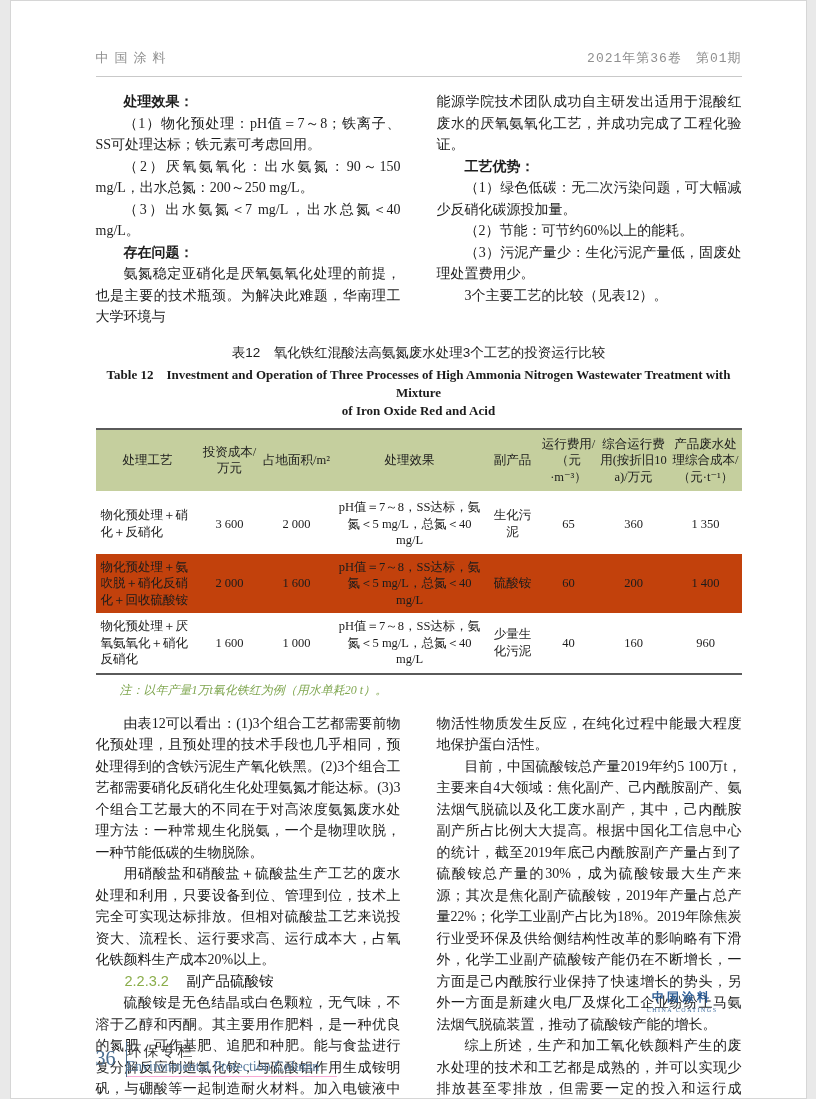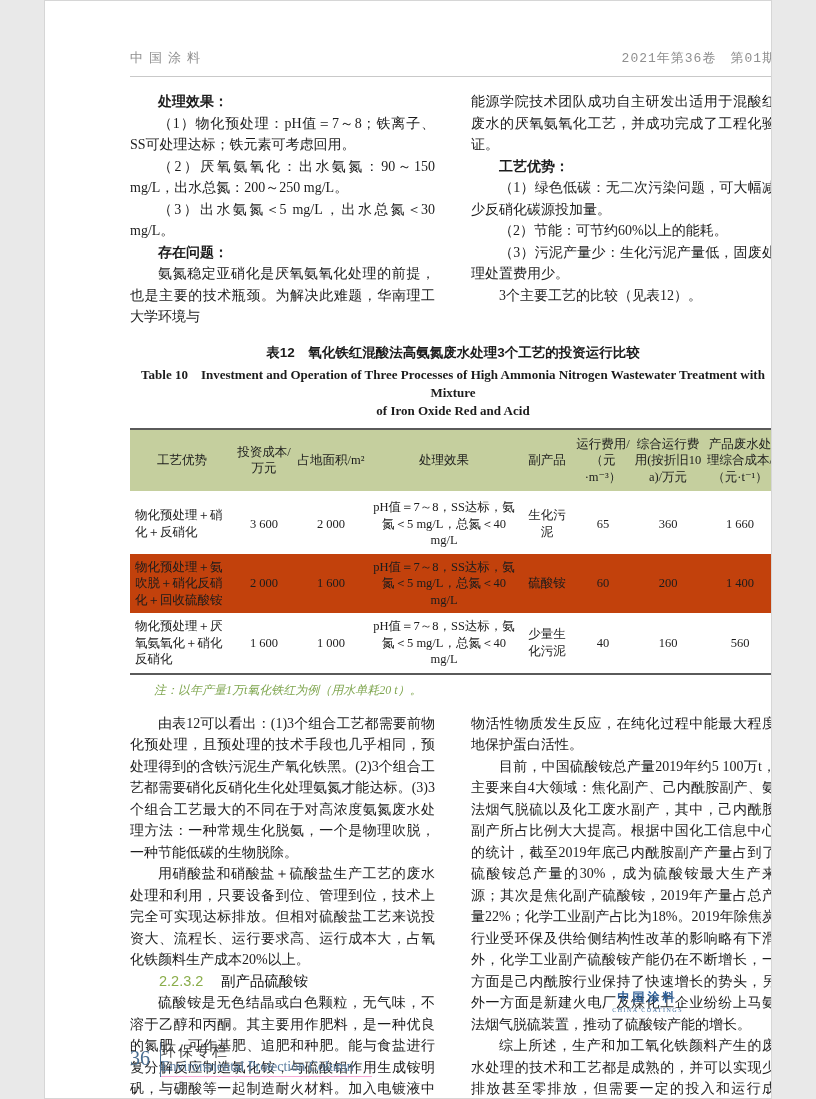"中国涂料" .page { width: 728px -> 797px }
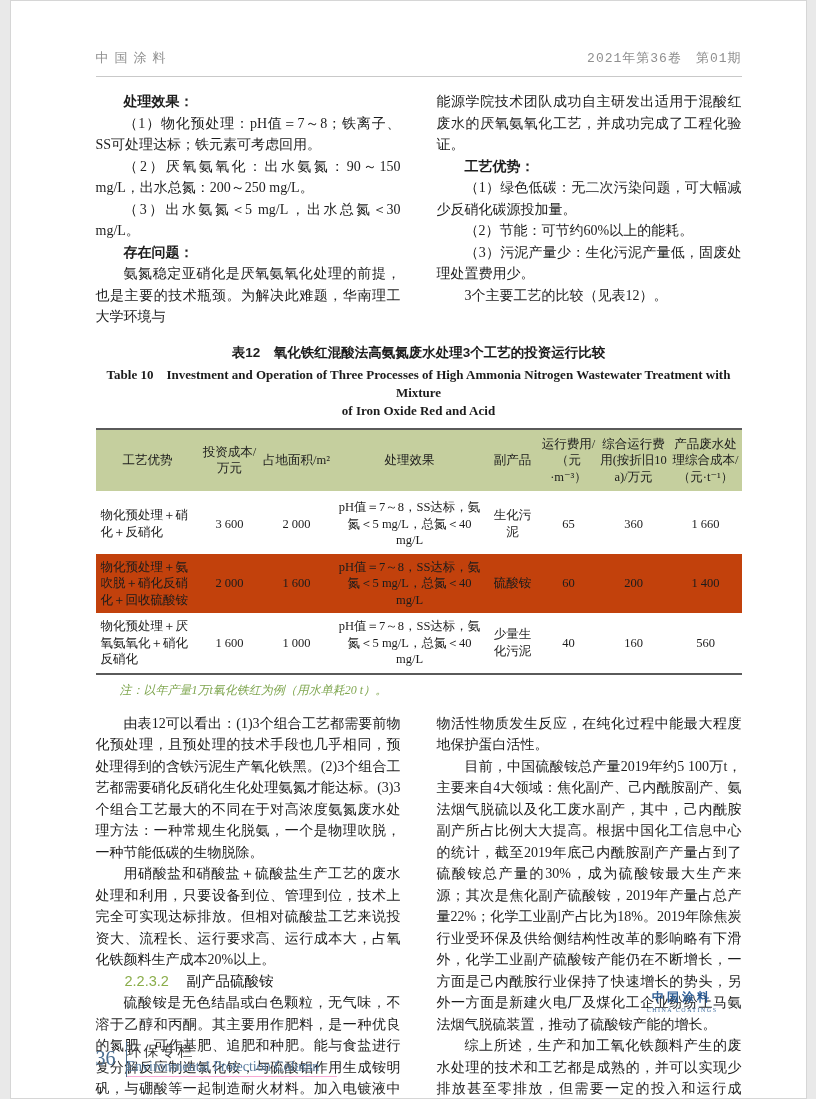"（3）出水氨氮＜5 mg/L，出水总氮＜30 mg/L。" p { text: 5 mg/L，出水总氮＜30 -> 7 mg/L，出水总氮＜40 }
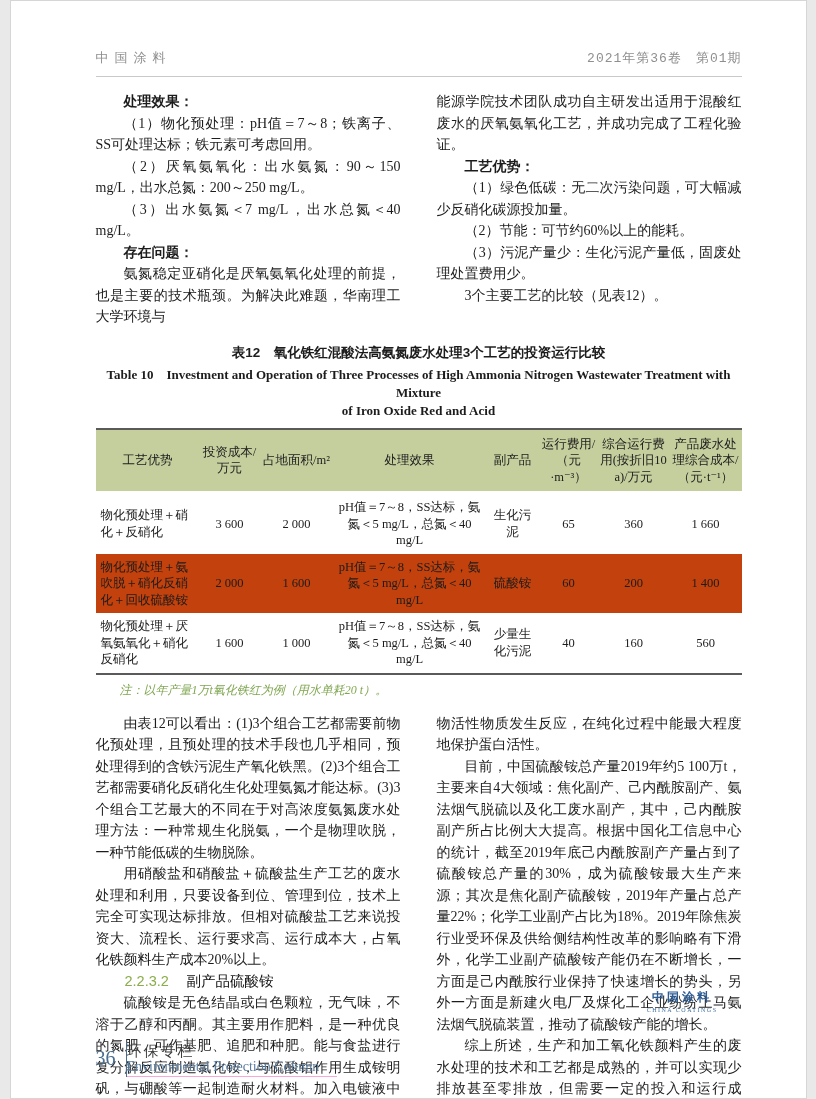"表12 氧化铁红混酸法高氨氮废水处理3个工艺的投资运行比较" .tbl-title-cn { font-weight: bold -> normal }
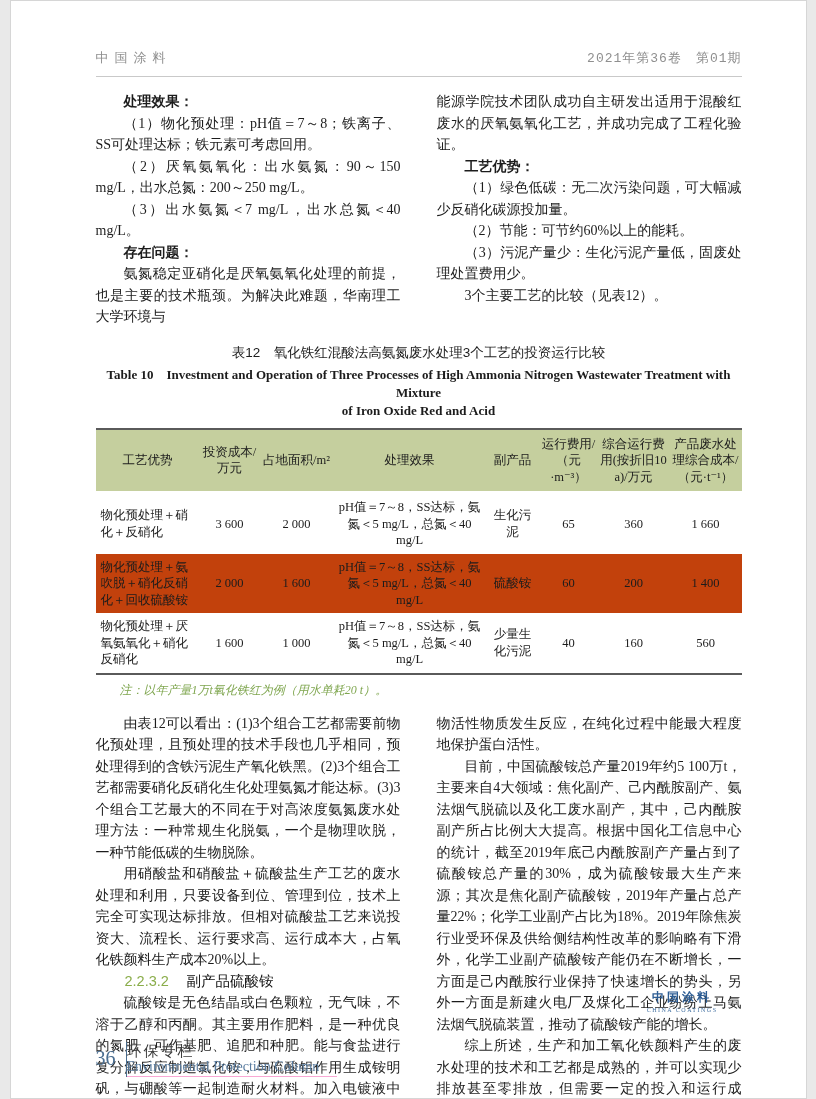"Table 10 Investment and Operation" div { text: 10 -> 12 }
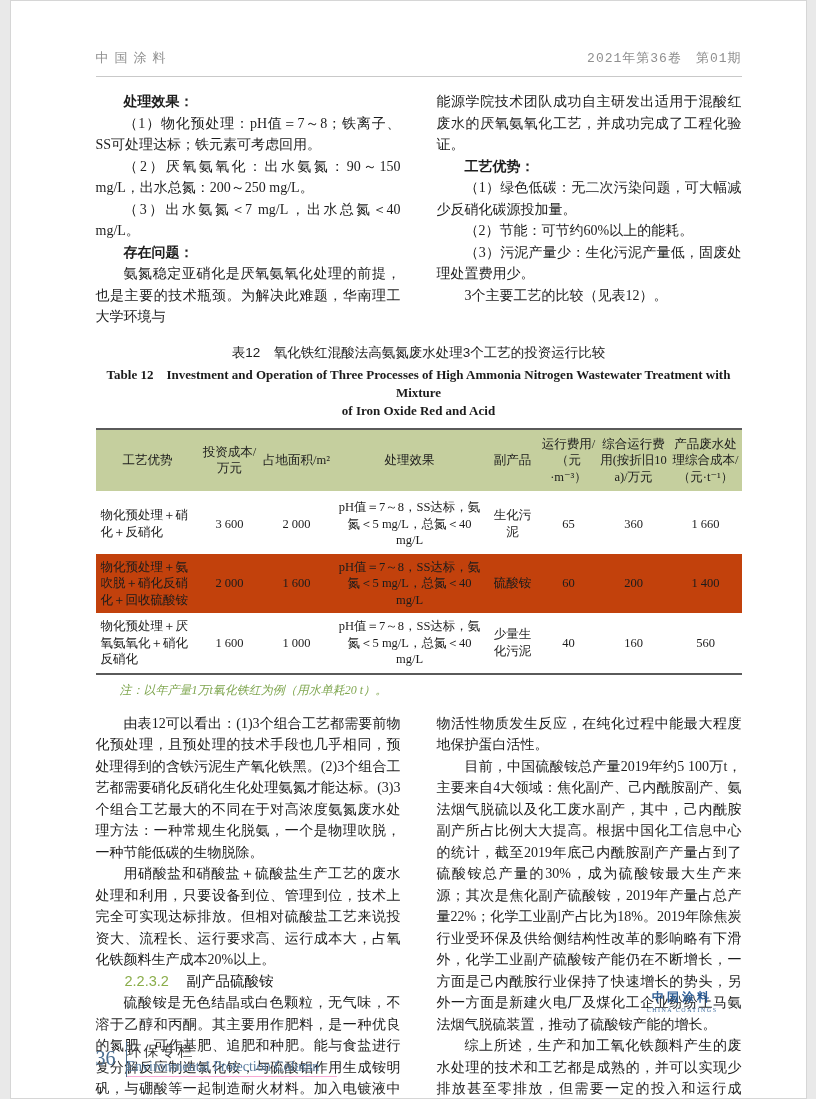"工艺优势" th { text: 工艺优势 -> 处理工艺 }
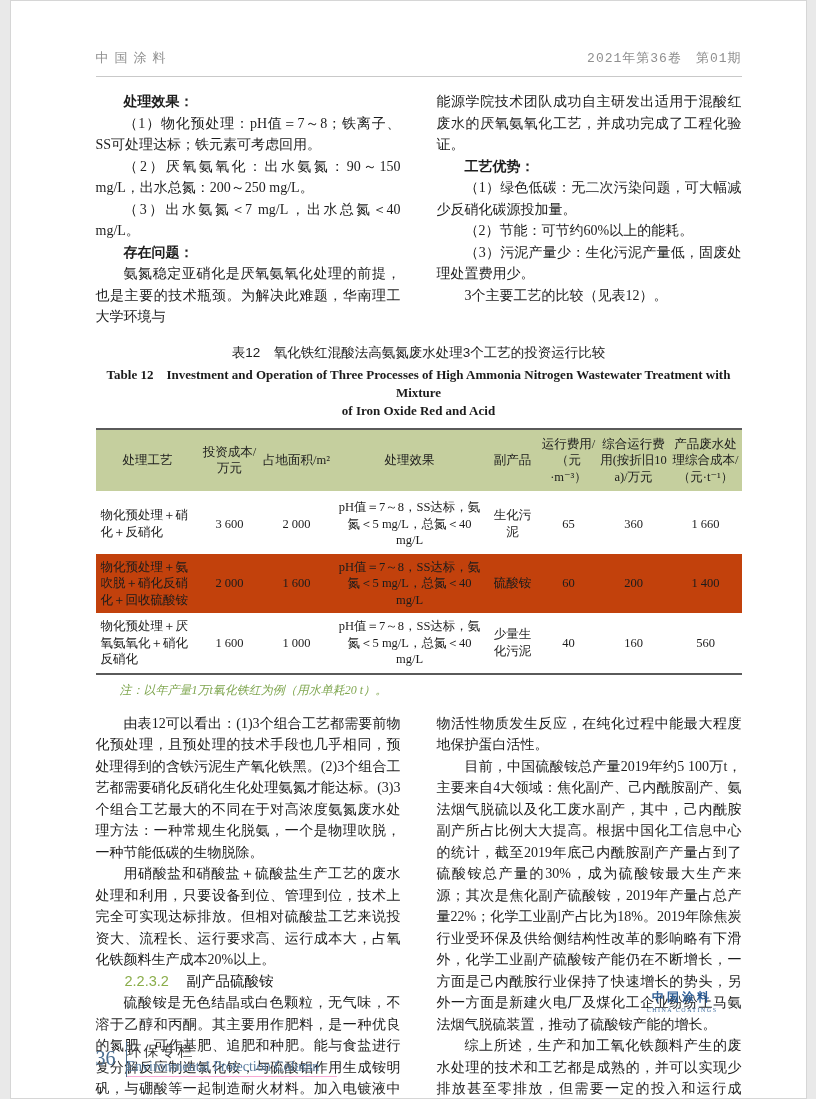"1 660" td { text: 1 660 -> 1 350 }
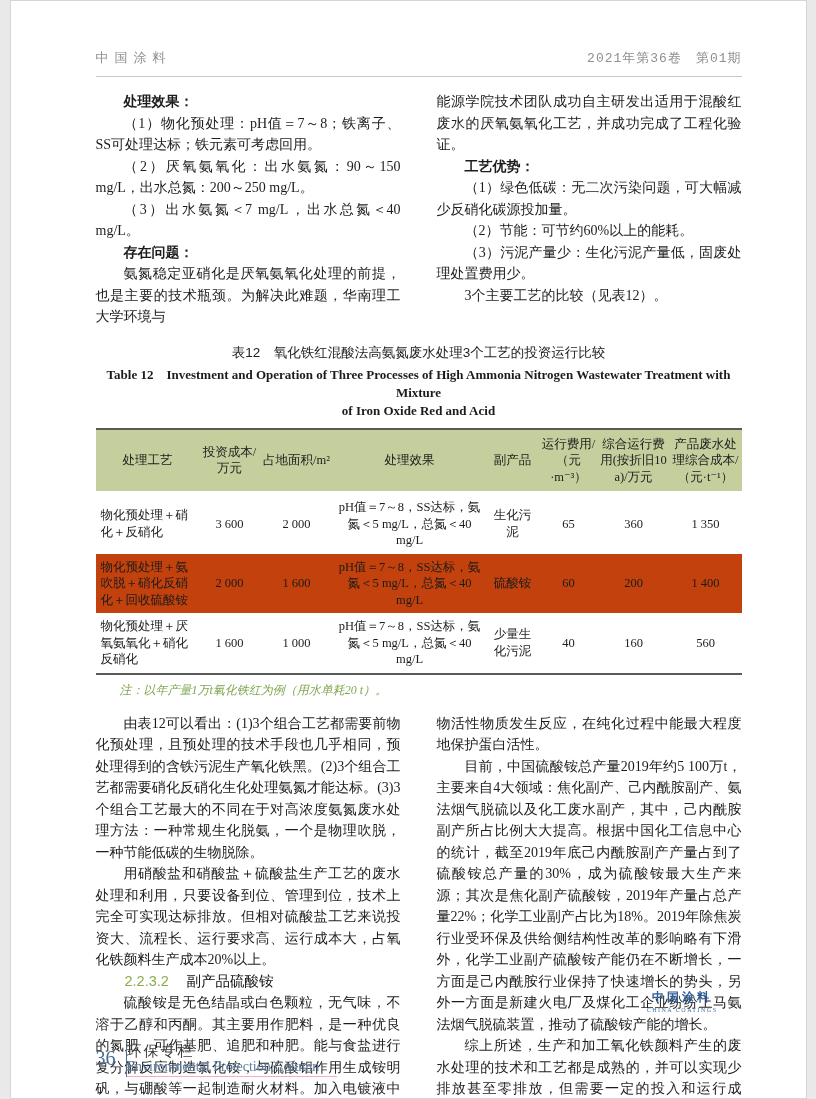"560" td { text: 560 -> 960 }
